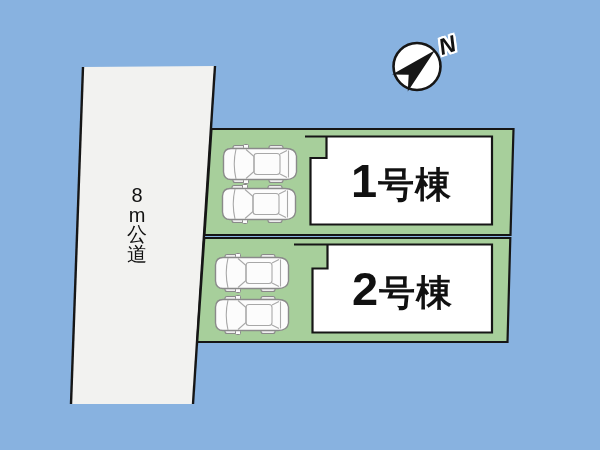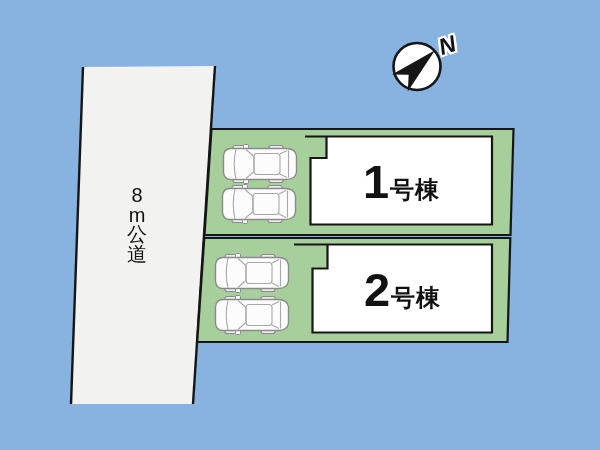"号棟" .bldg-label .suffix { font-size: 24px -> 36px }
